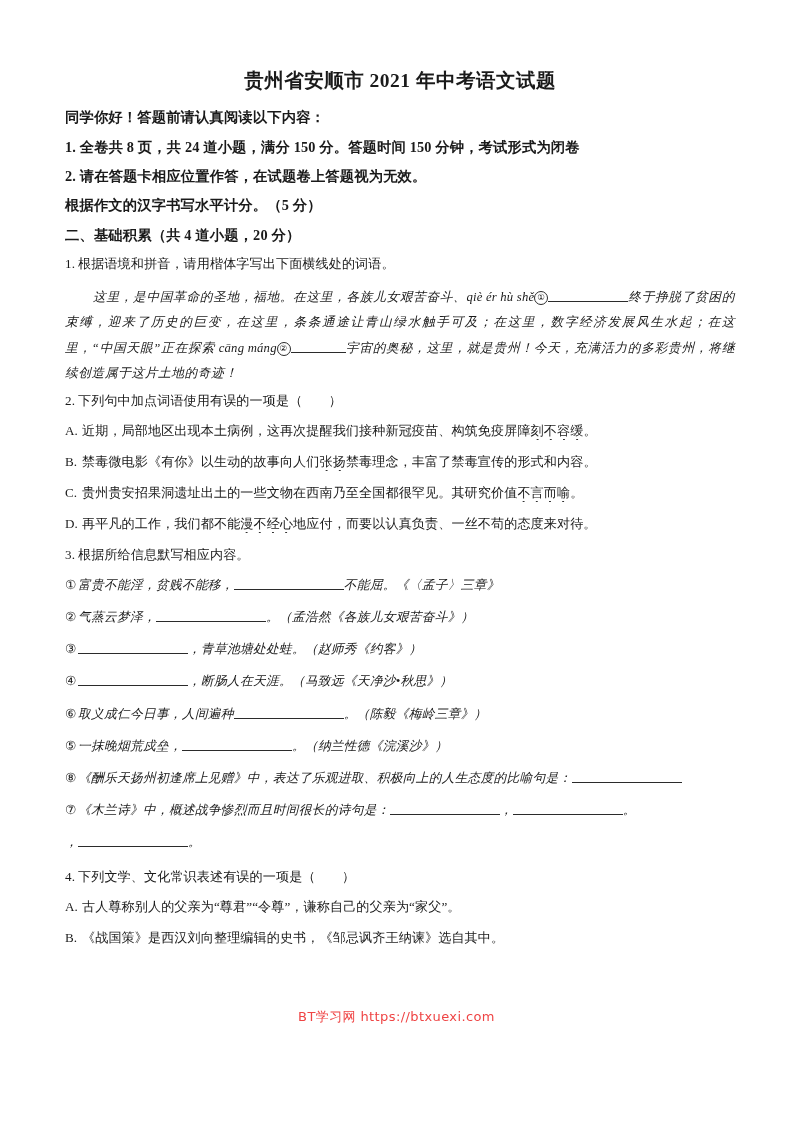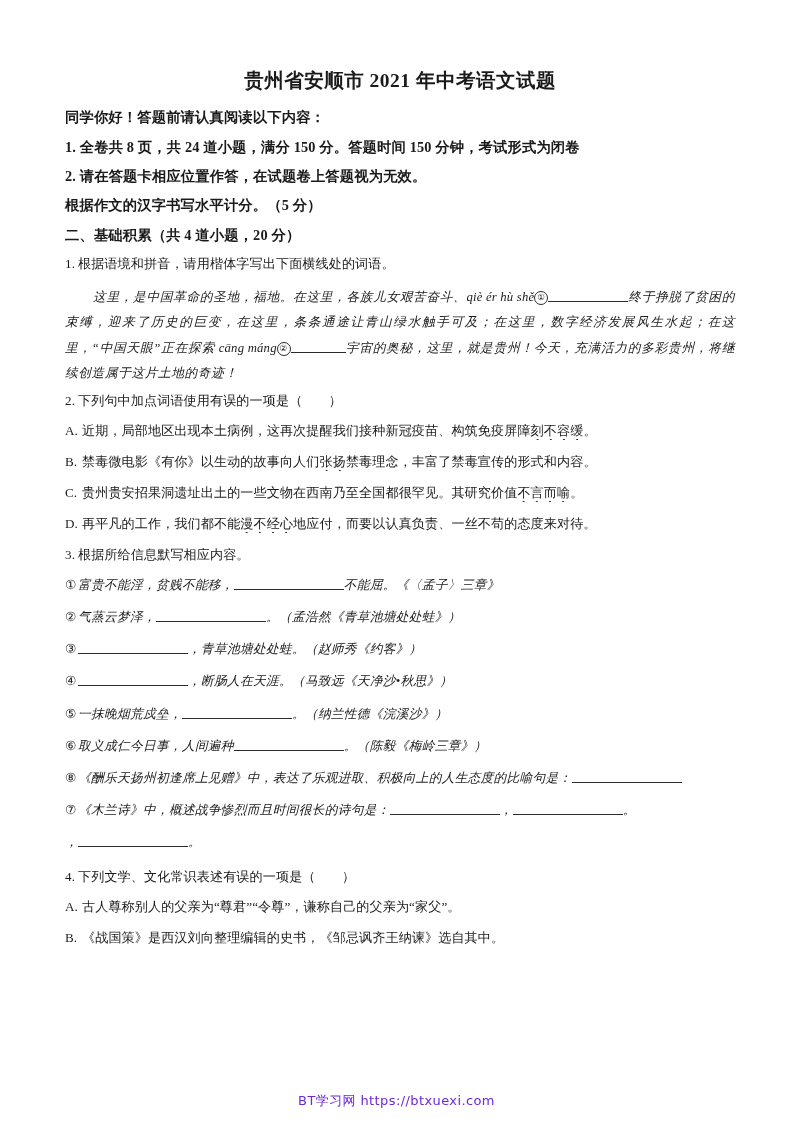"。（孟浩然《青草池塘处处蛙》）" span { text: 青草池塘处处蛙 -> 各族儿女艰苦奋斗 }
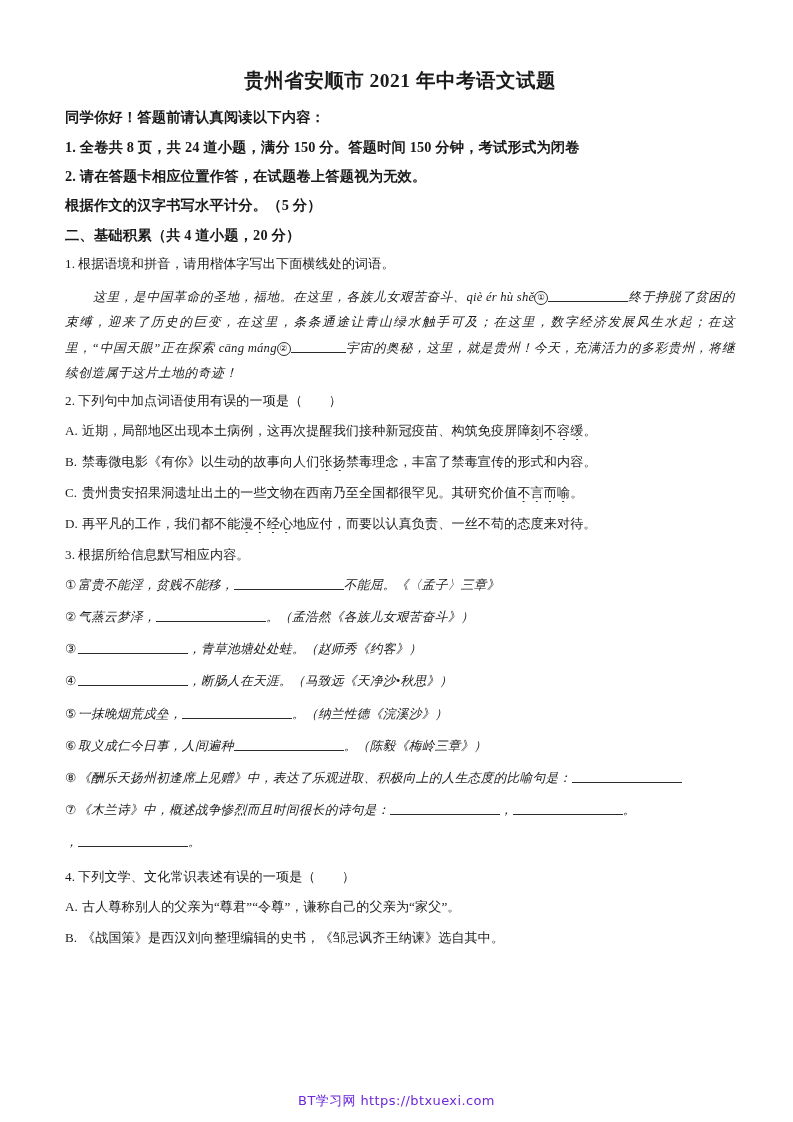"⑤一抹晚烟荒戍垒， 。（纳兰性德《浣溪沙》）" div.mem-line { order: before "⑥取义成仁今日事，人间遍种 。（陈毅《梅岭三章》）" -> after "⑥取义成仁今日事，人间遍种 。（陈毅《梅岭三章》）" }
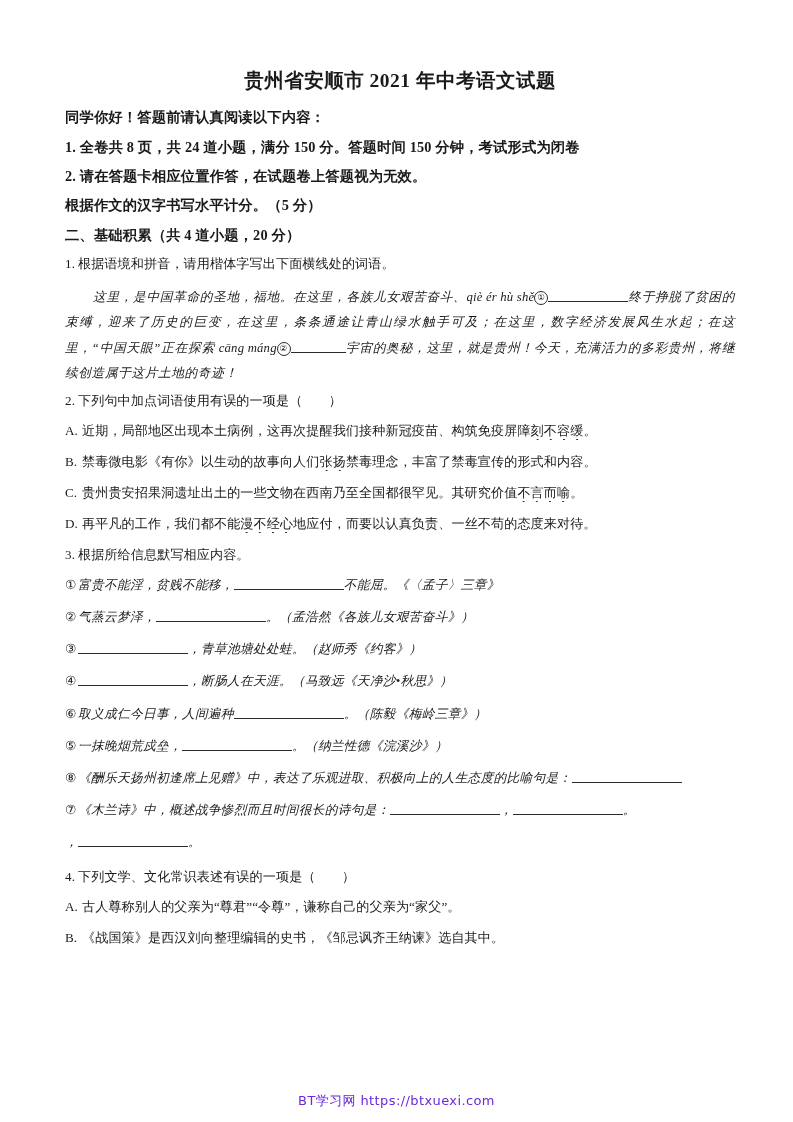"BT学习网 https://btxuexi.com" .footer { color: #6d28d9 -> #ef4444; top: 1092px -> 1008px }
